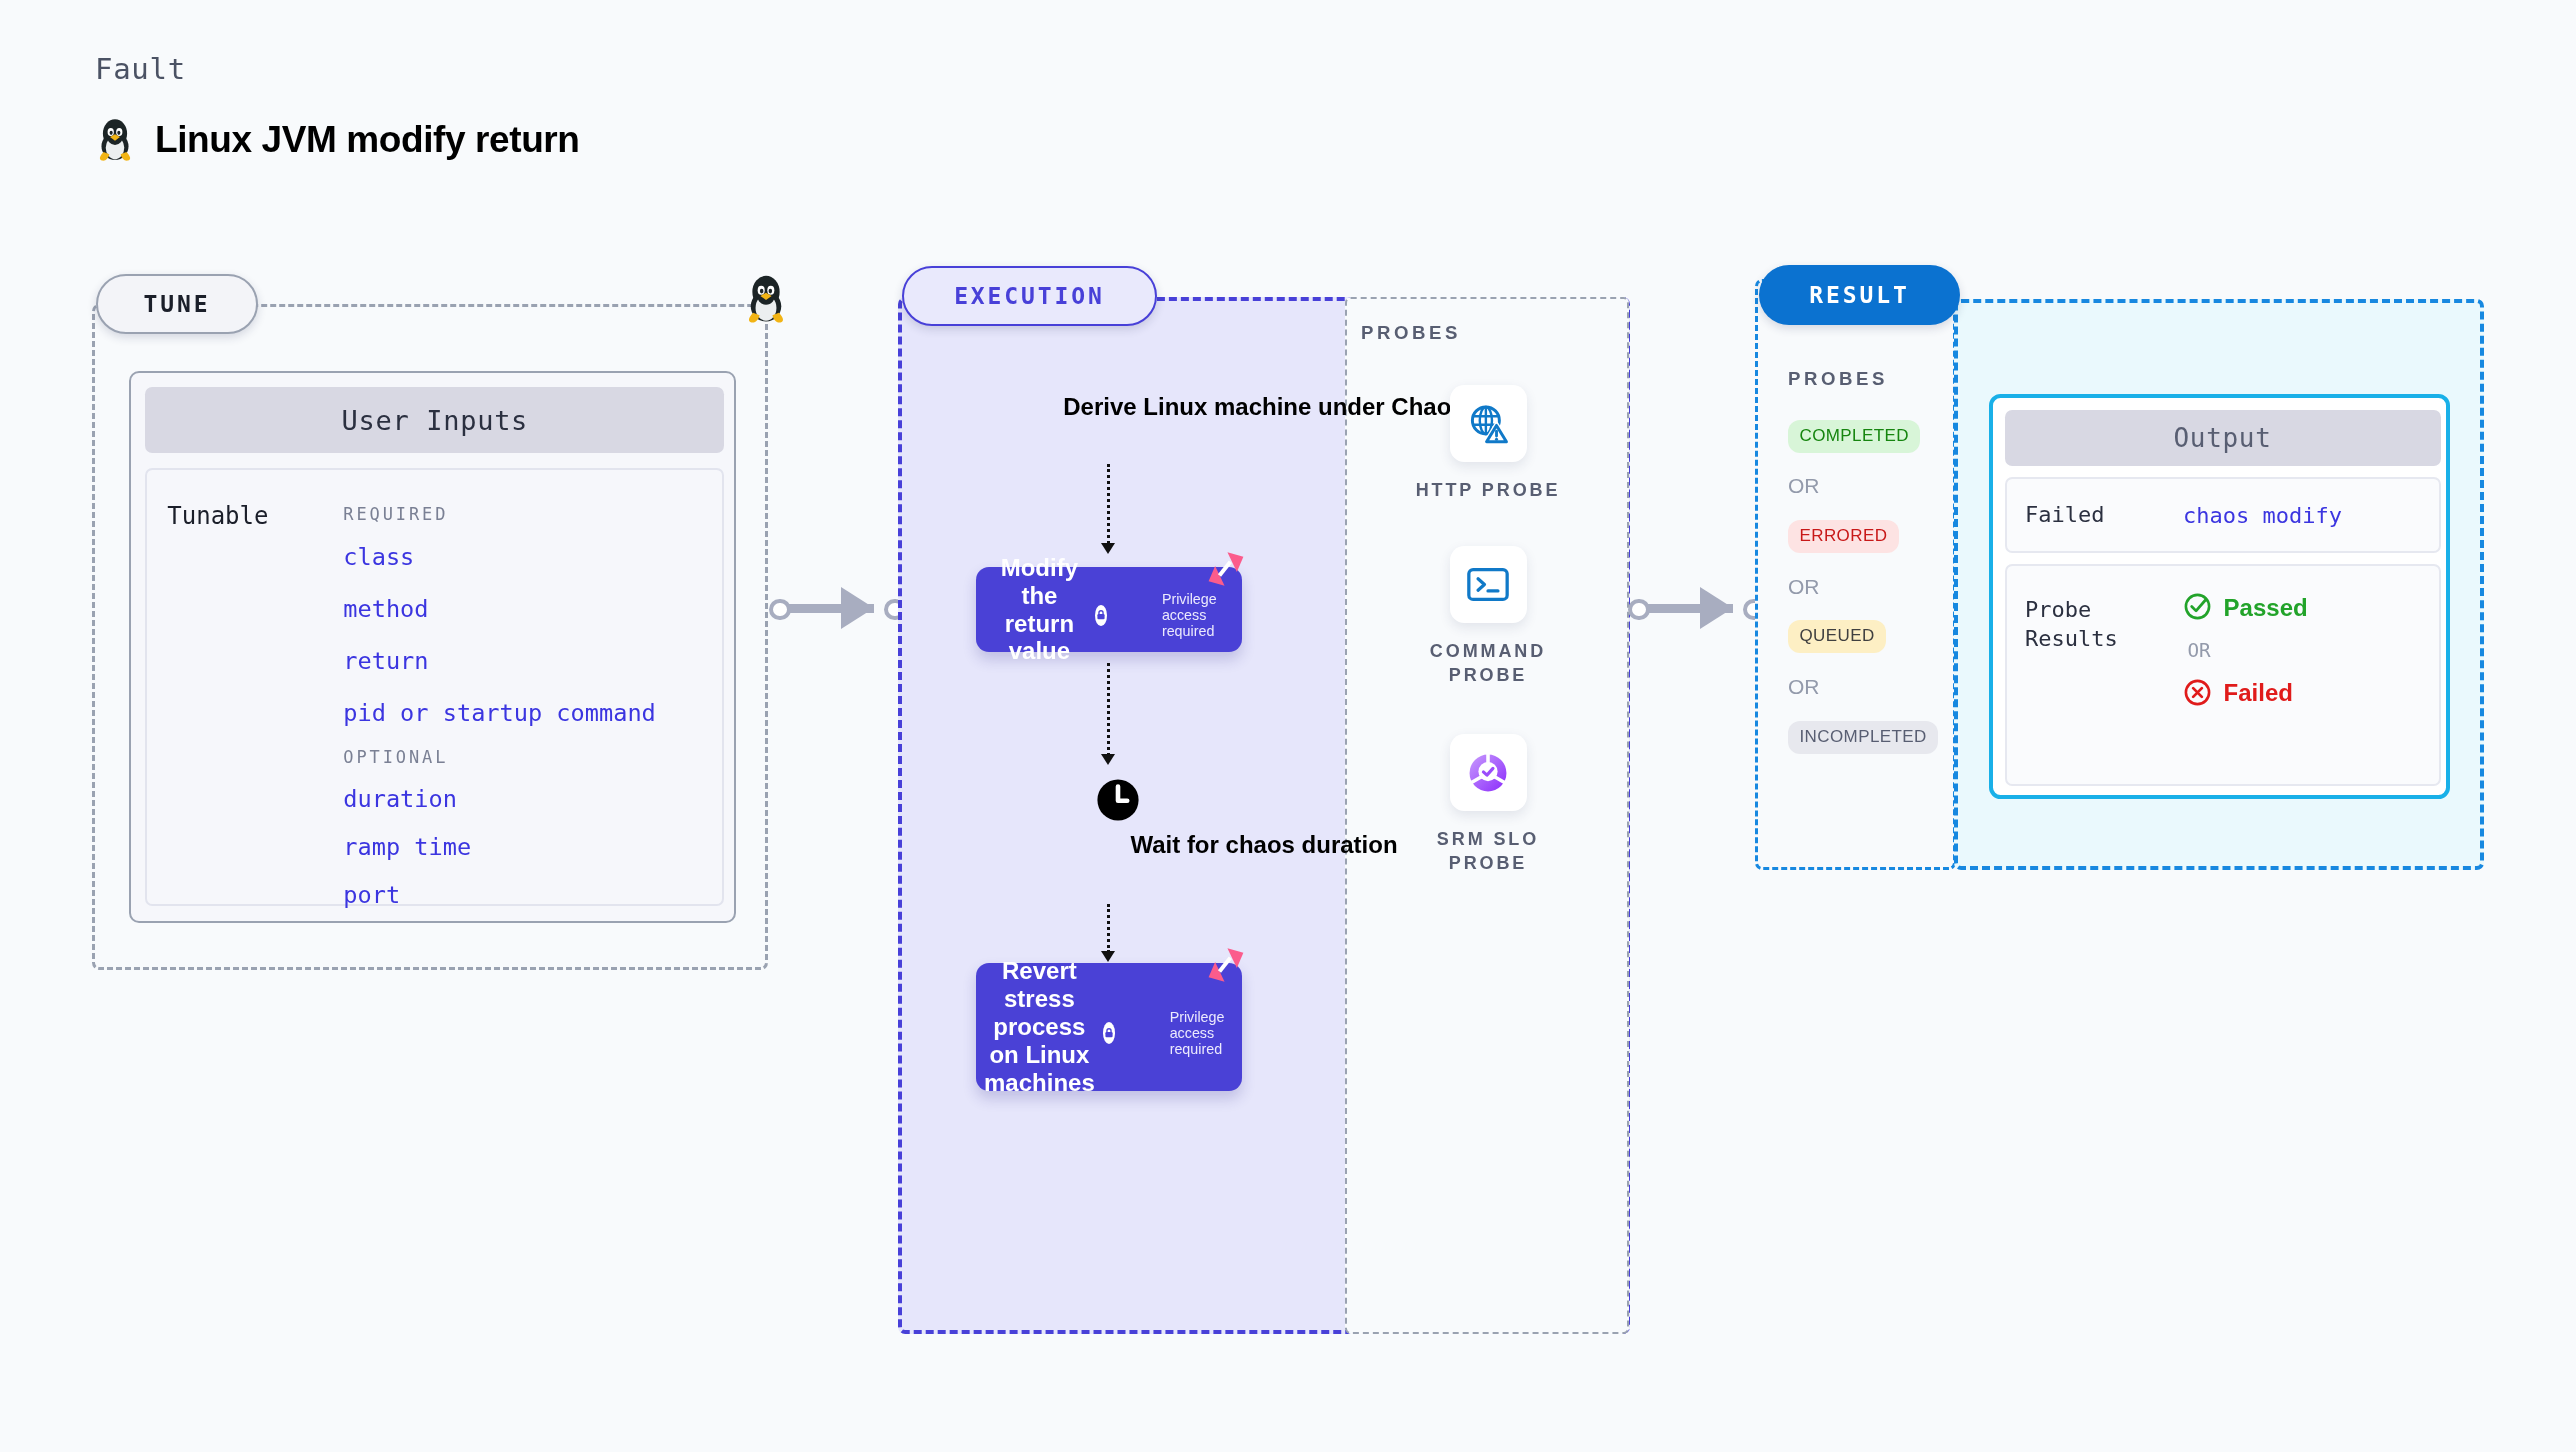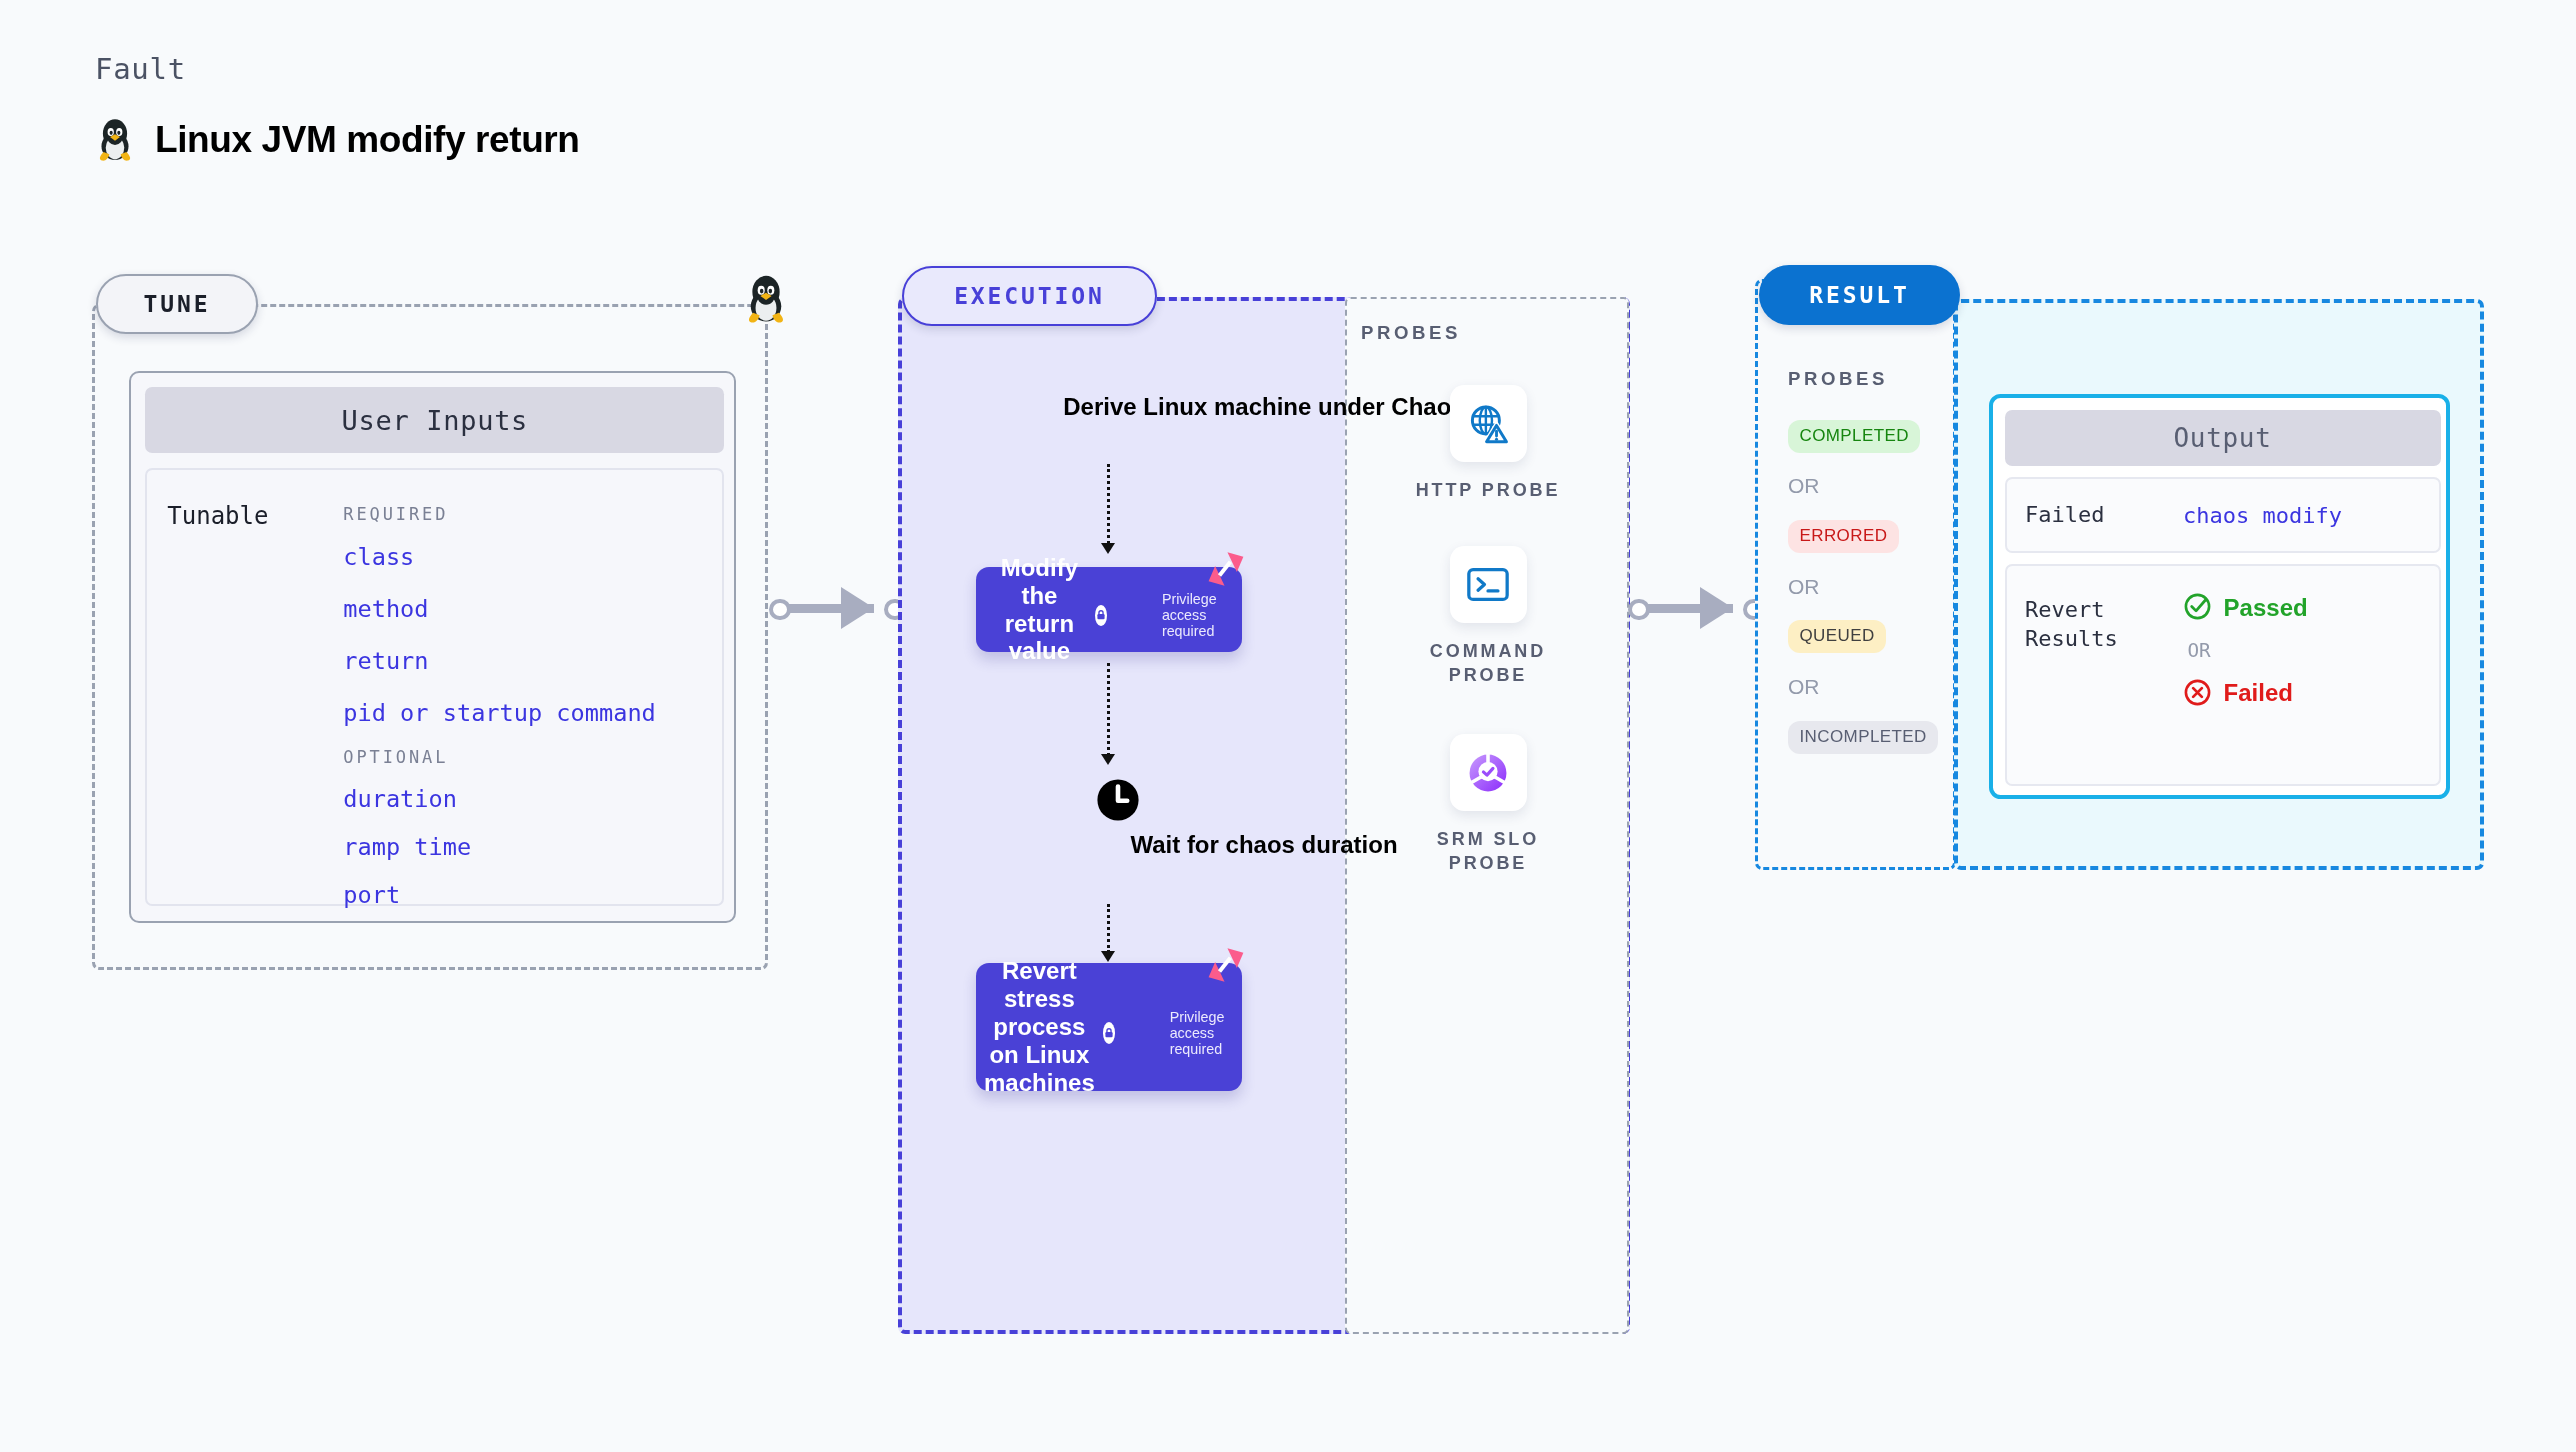"Revert Results" div.out-key { text: Revert -> Probe }
